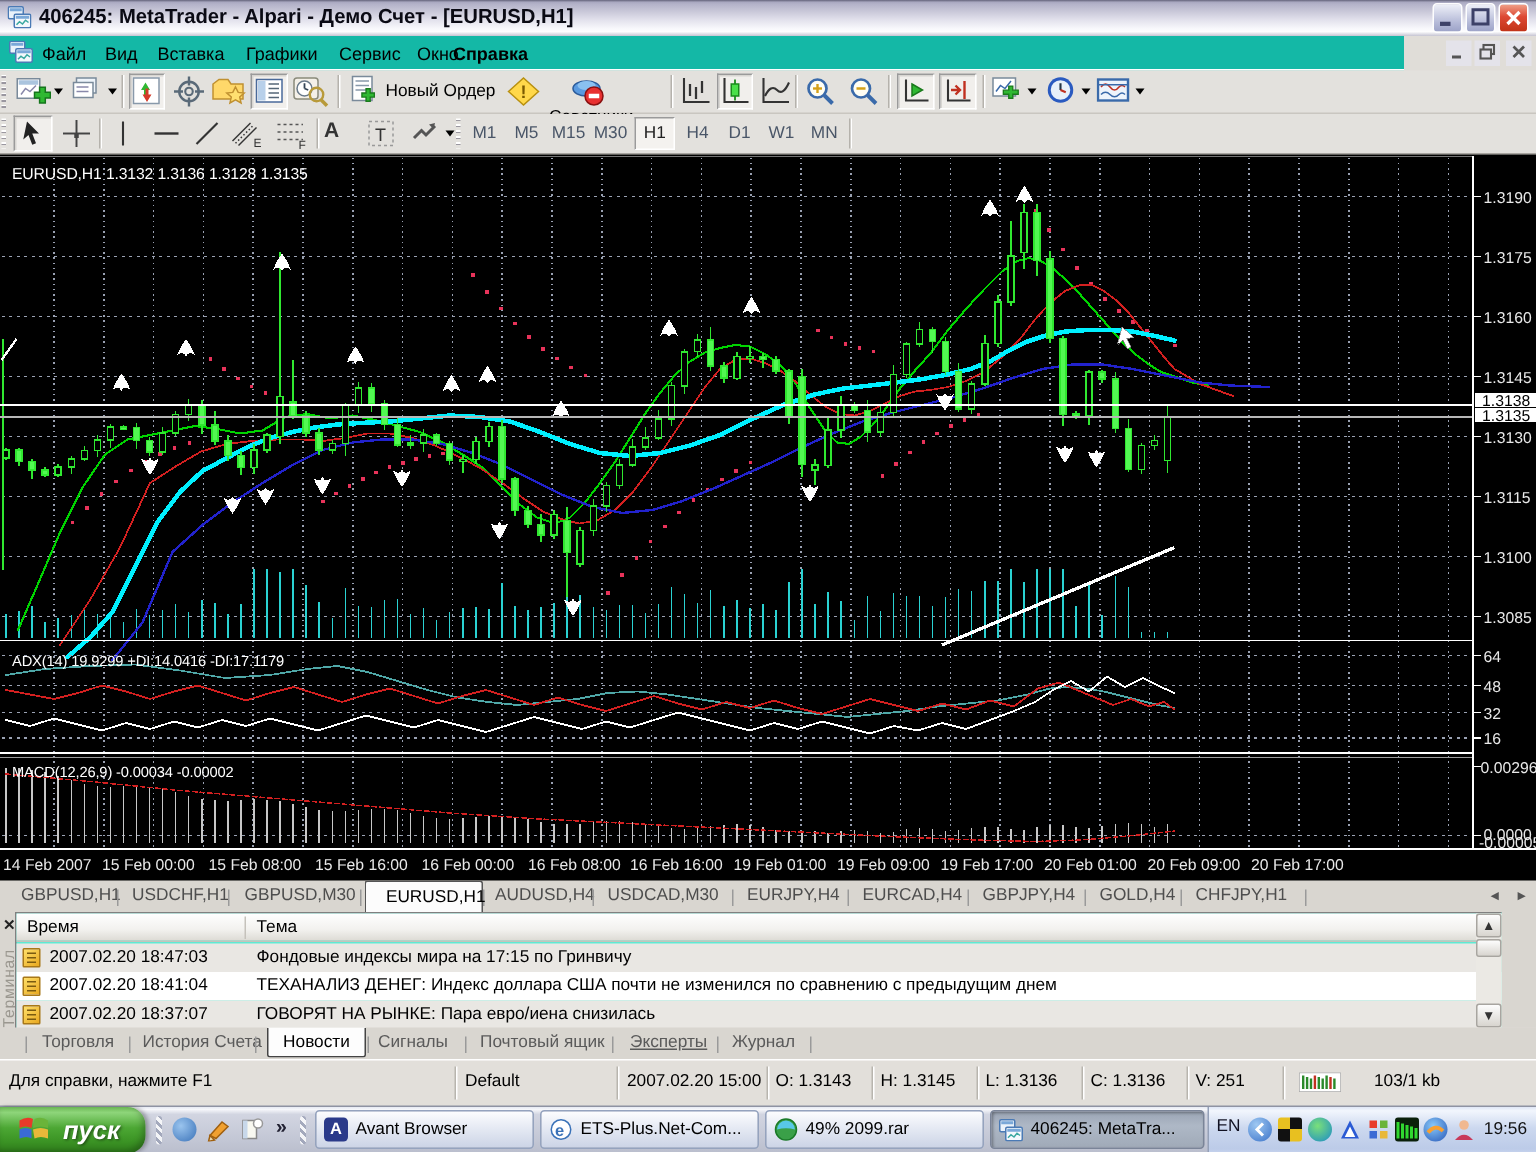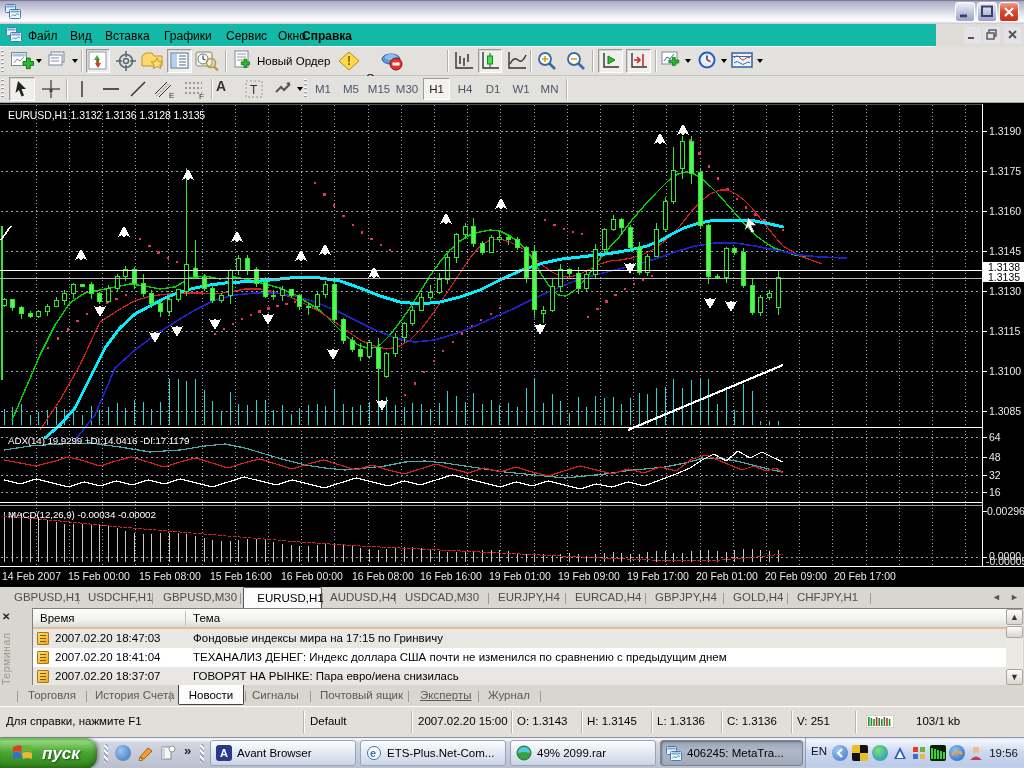"406245: MetaTrader - Alpari -" span.abs { html: none -> <span>406245: MetaTrader - Alpari - Демо Счет - [EURUSD,H1]</span> }
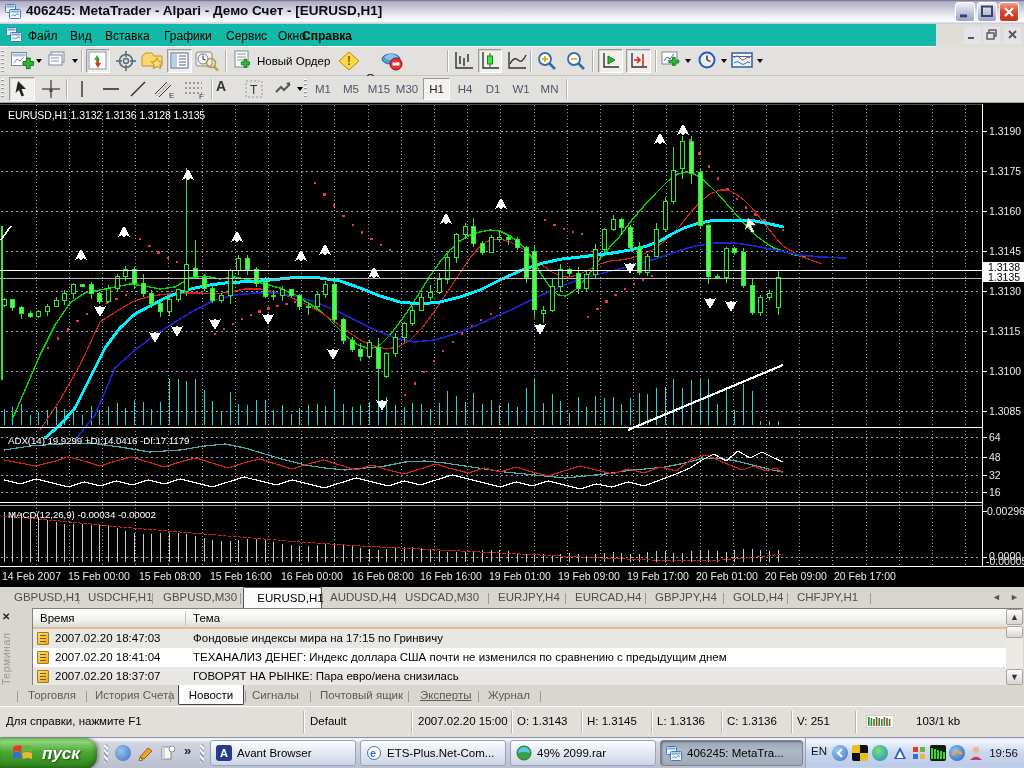"Время" #ttable { background: #fdba74 -> #5eead4; left: 32px -> 10px }
